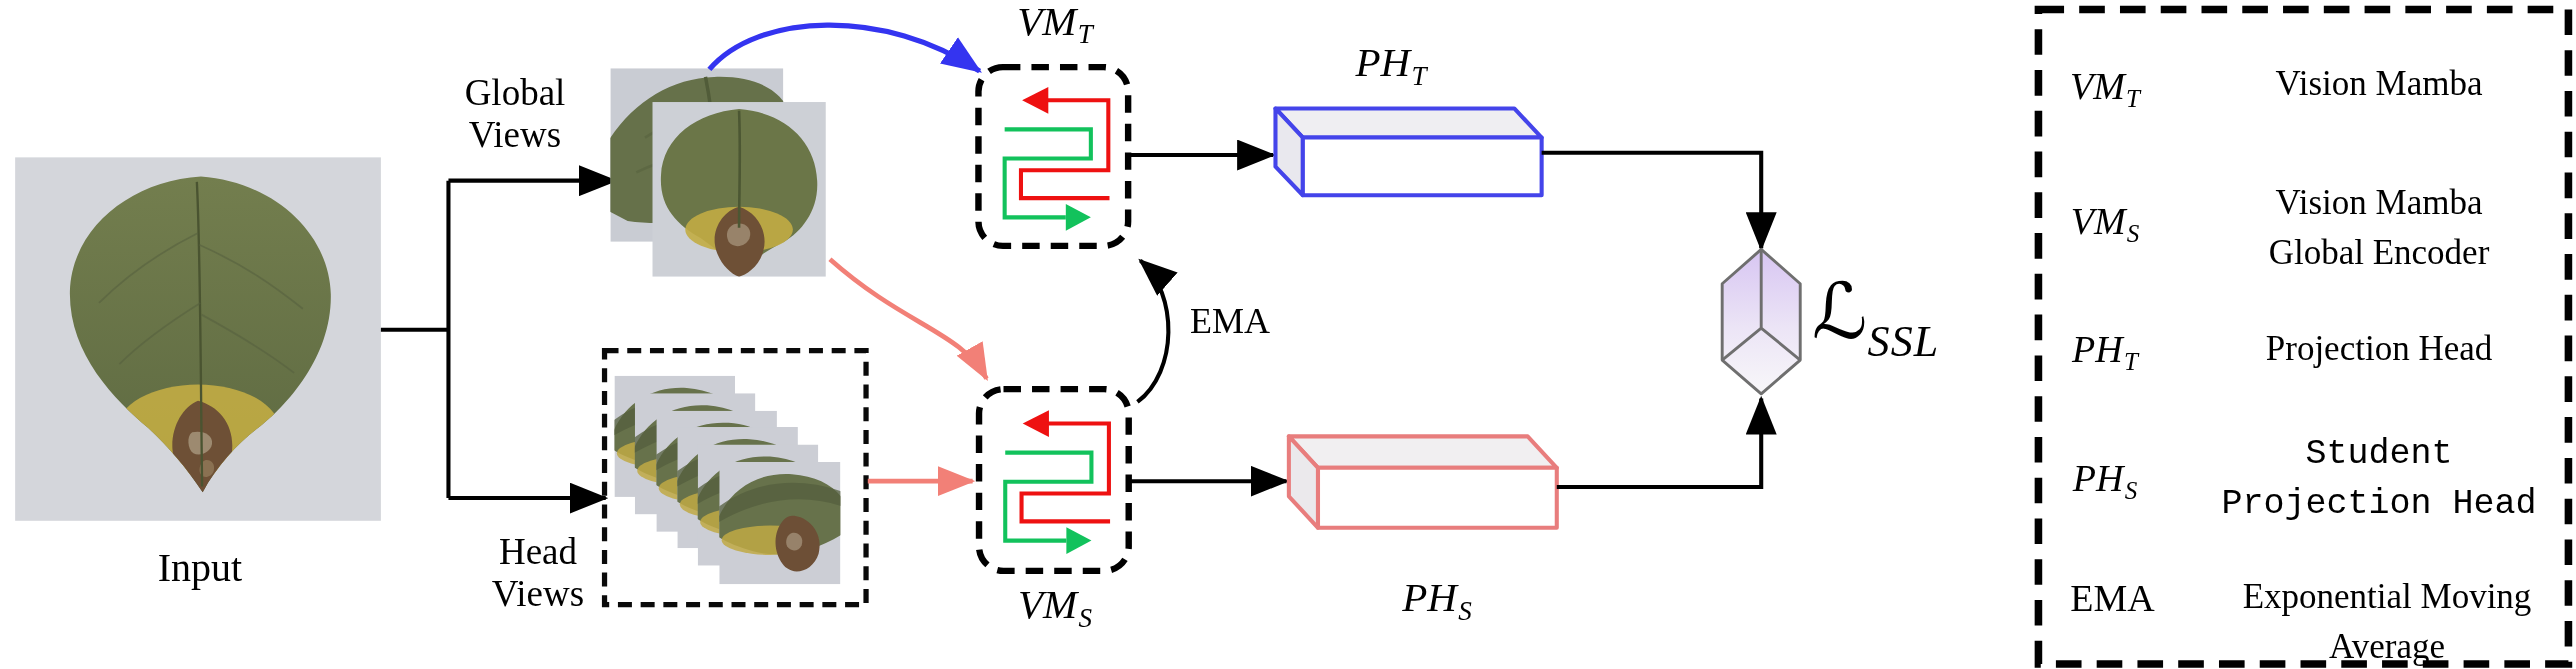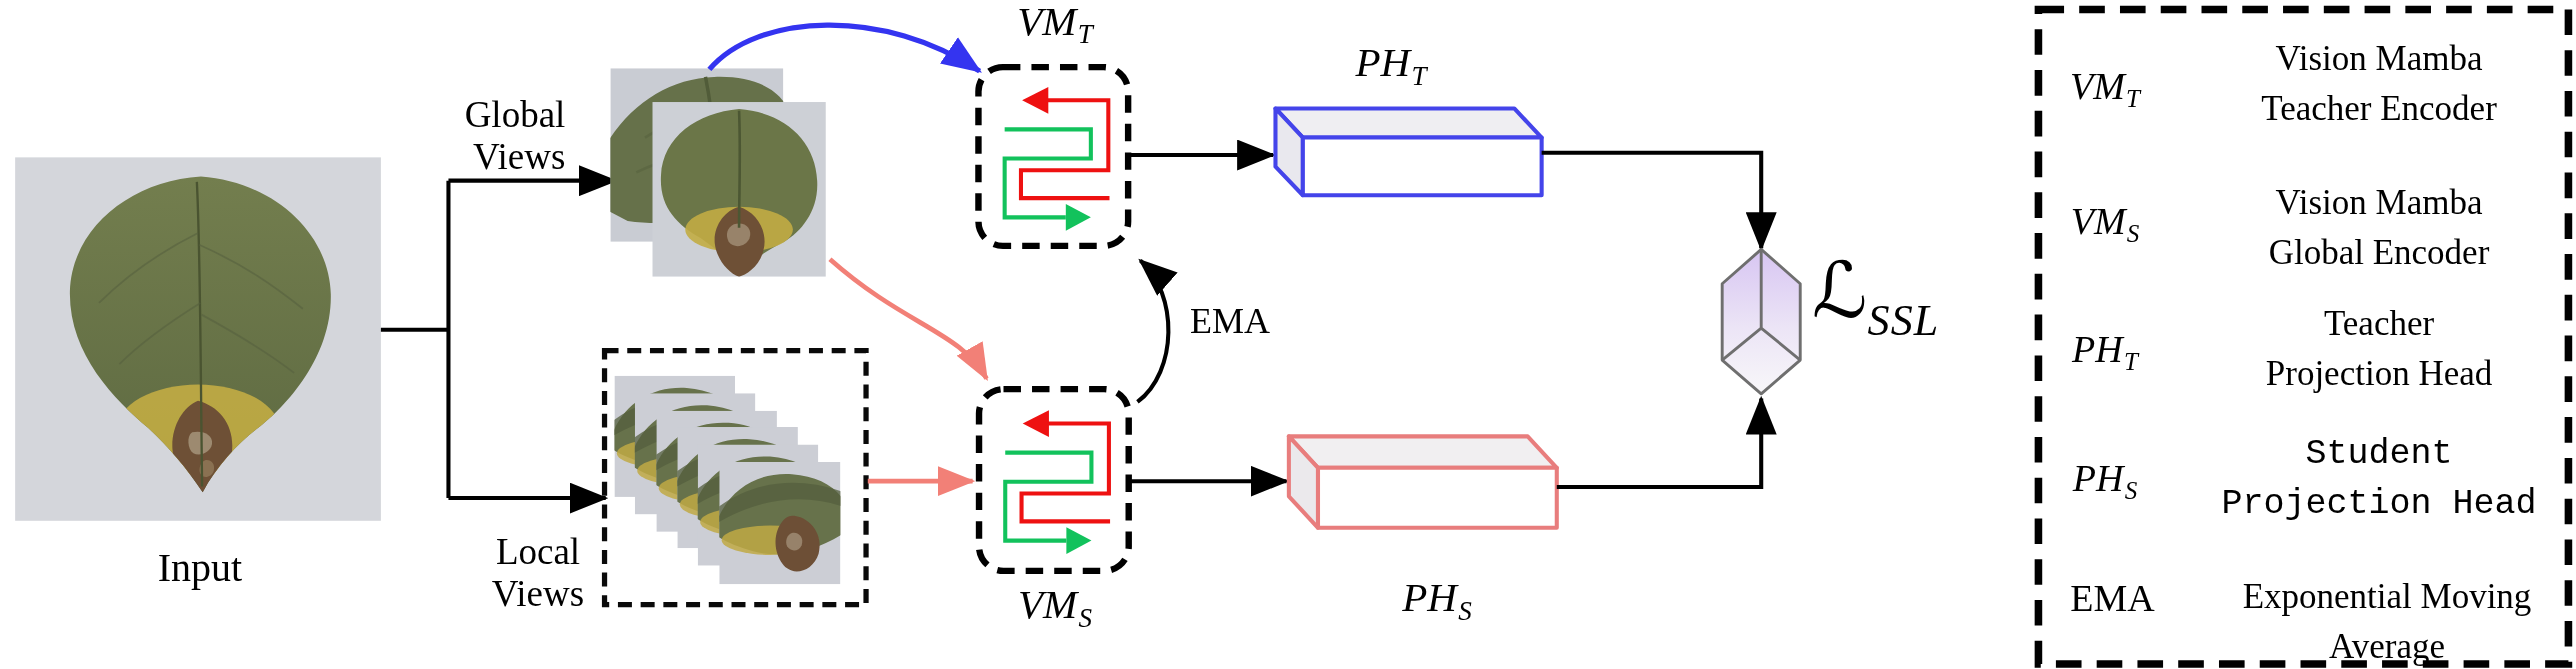"Global" div.lbl { text-align: right -> none; top: 136px -> 114px }
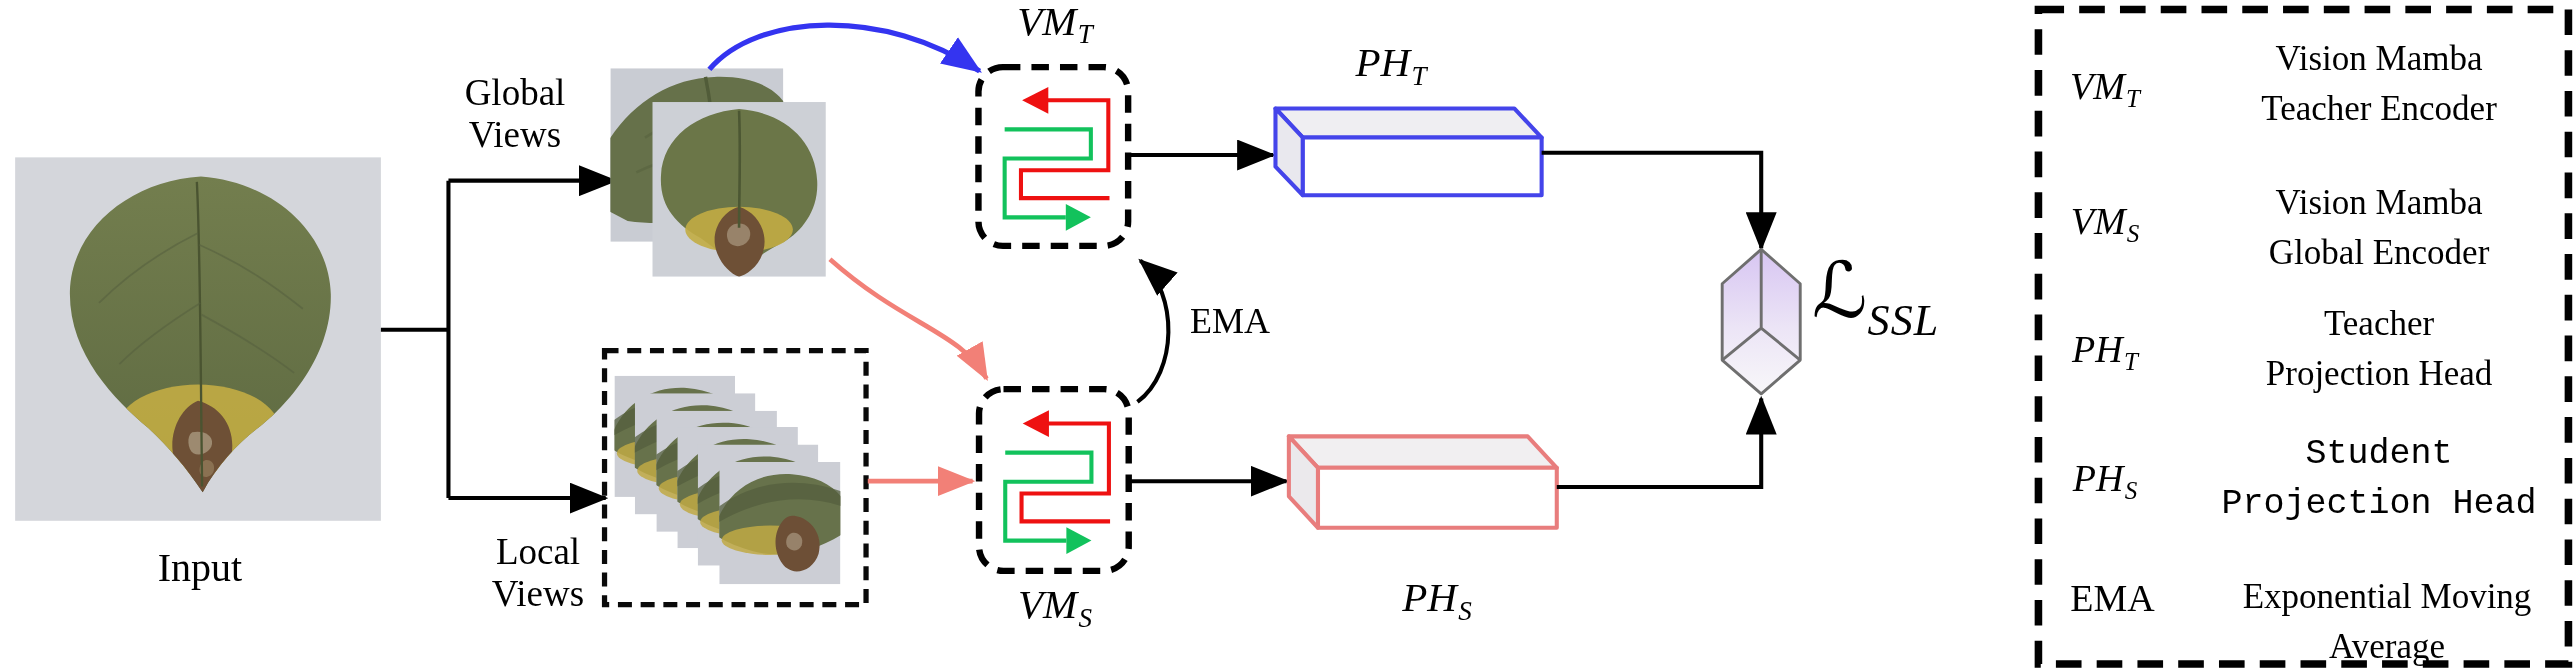"Teacher Encoder" span { html: <span>Teacher Encoder</span> -> none }
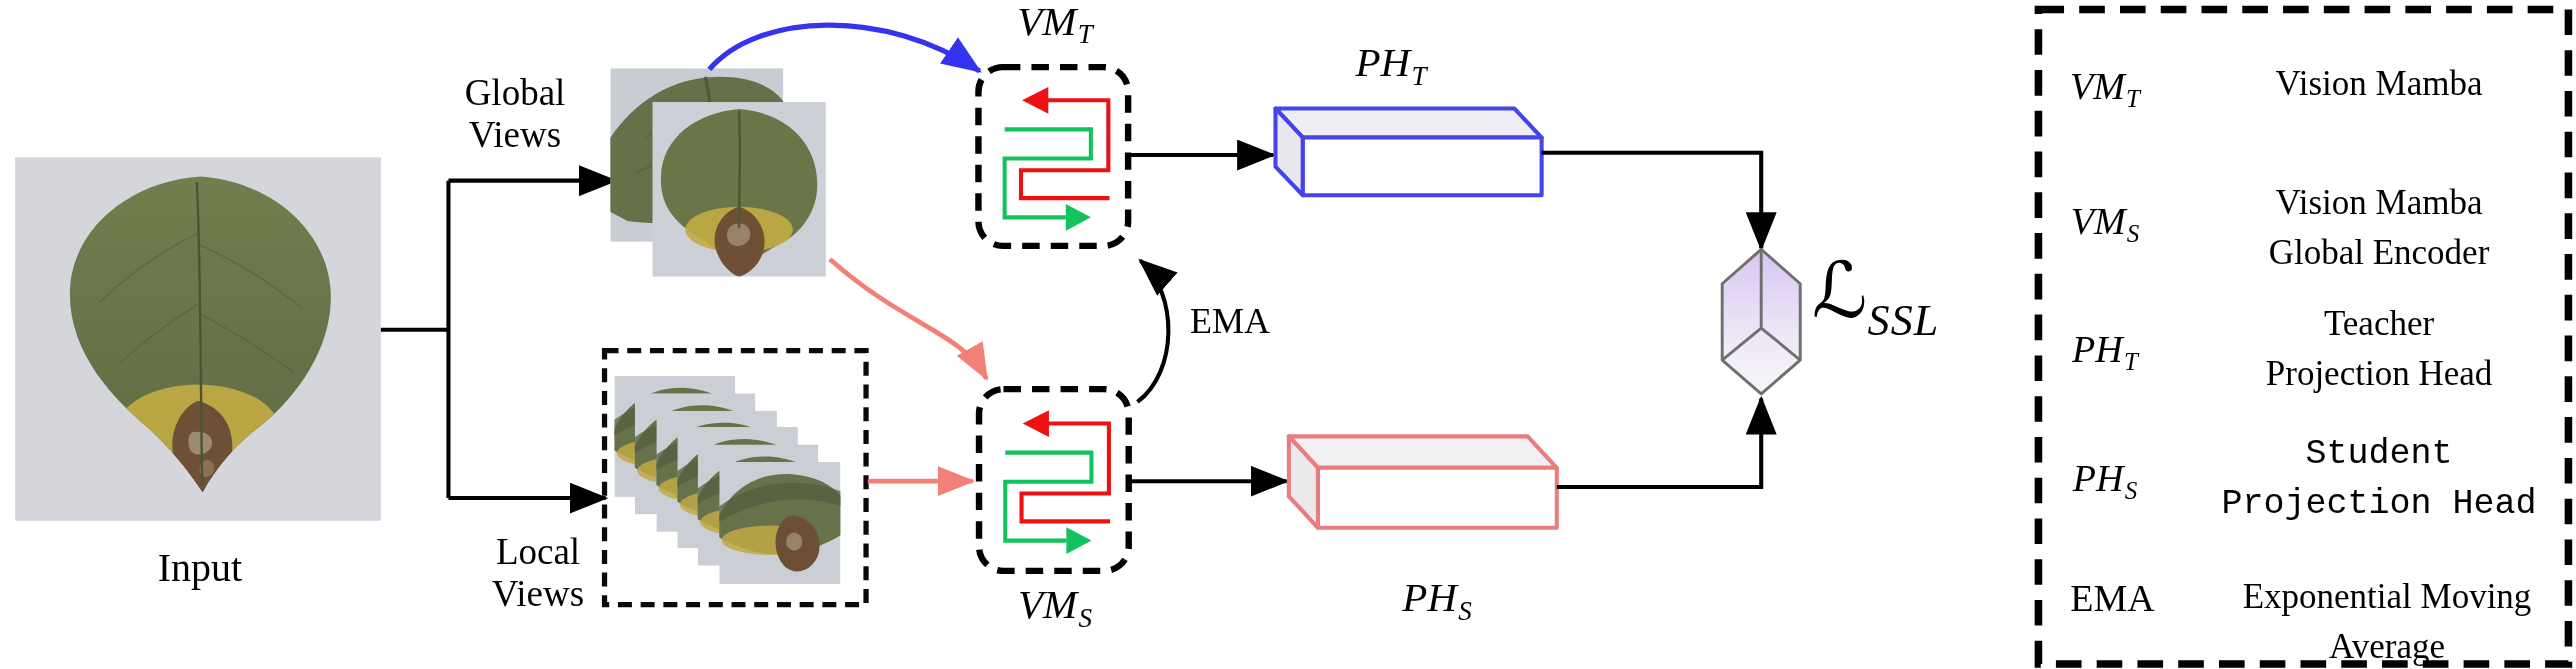"ℒSSL" div.loss { top: 296px -> 317px }
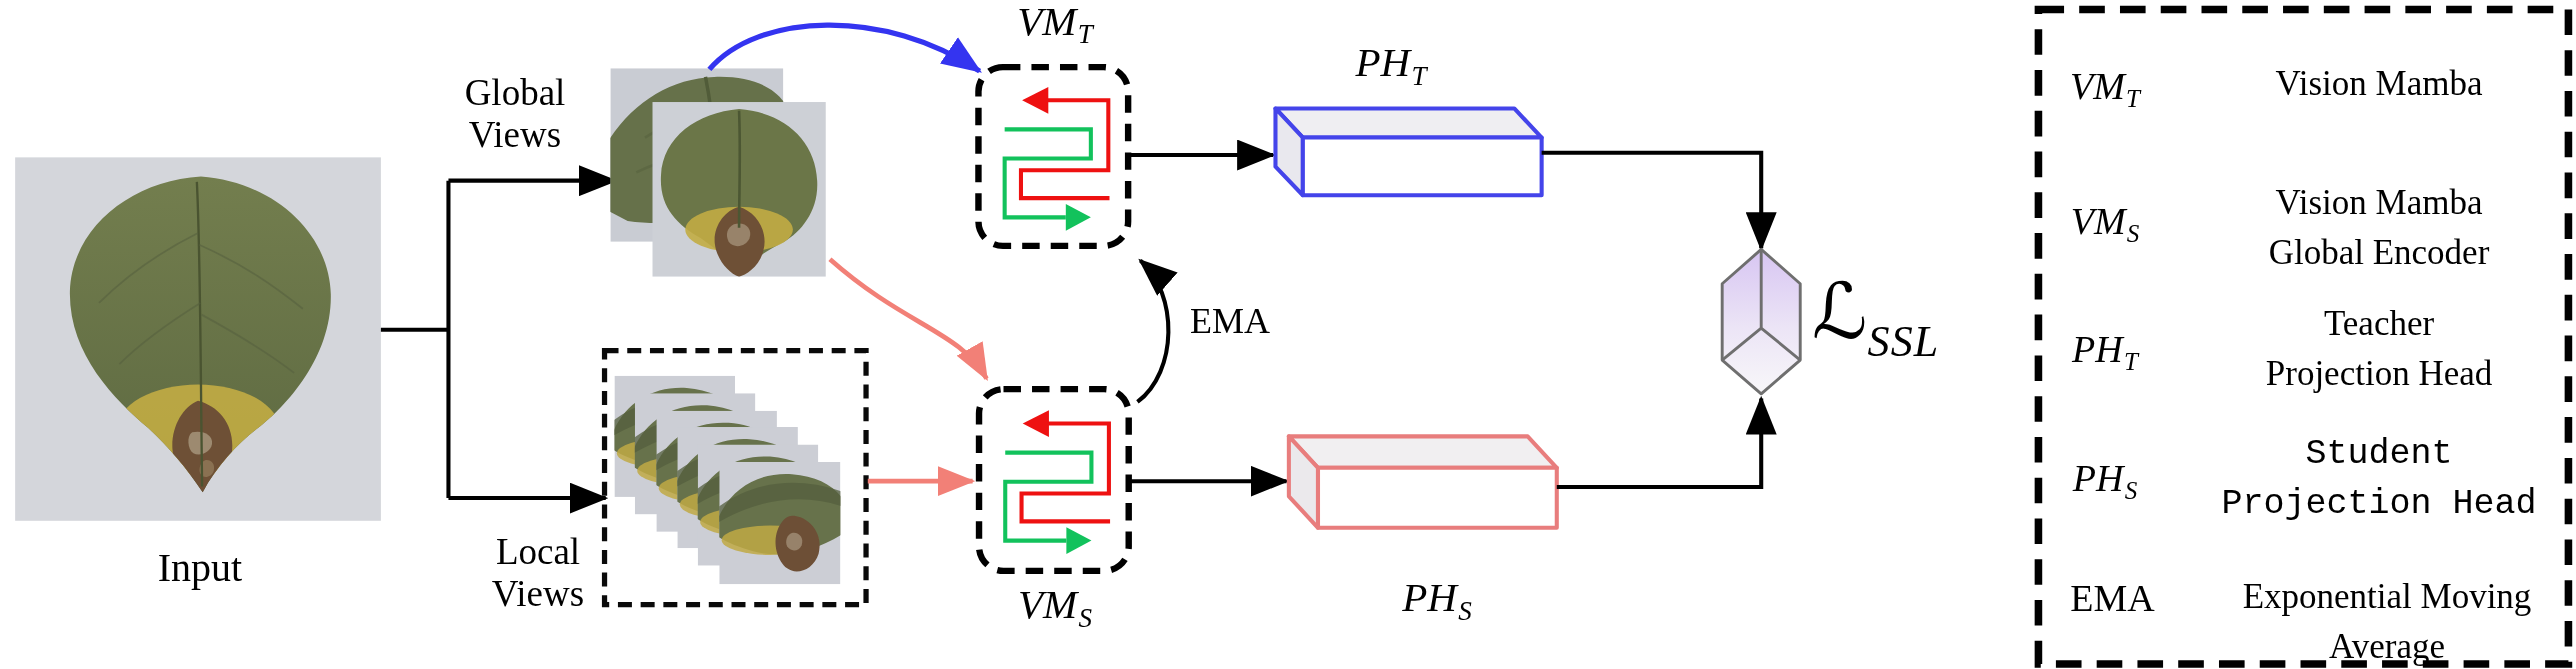"Teacher" span { html: <span>Teacher</span> -> none }
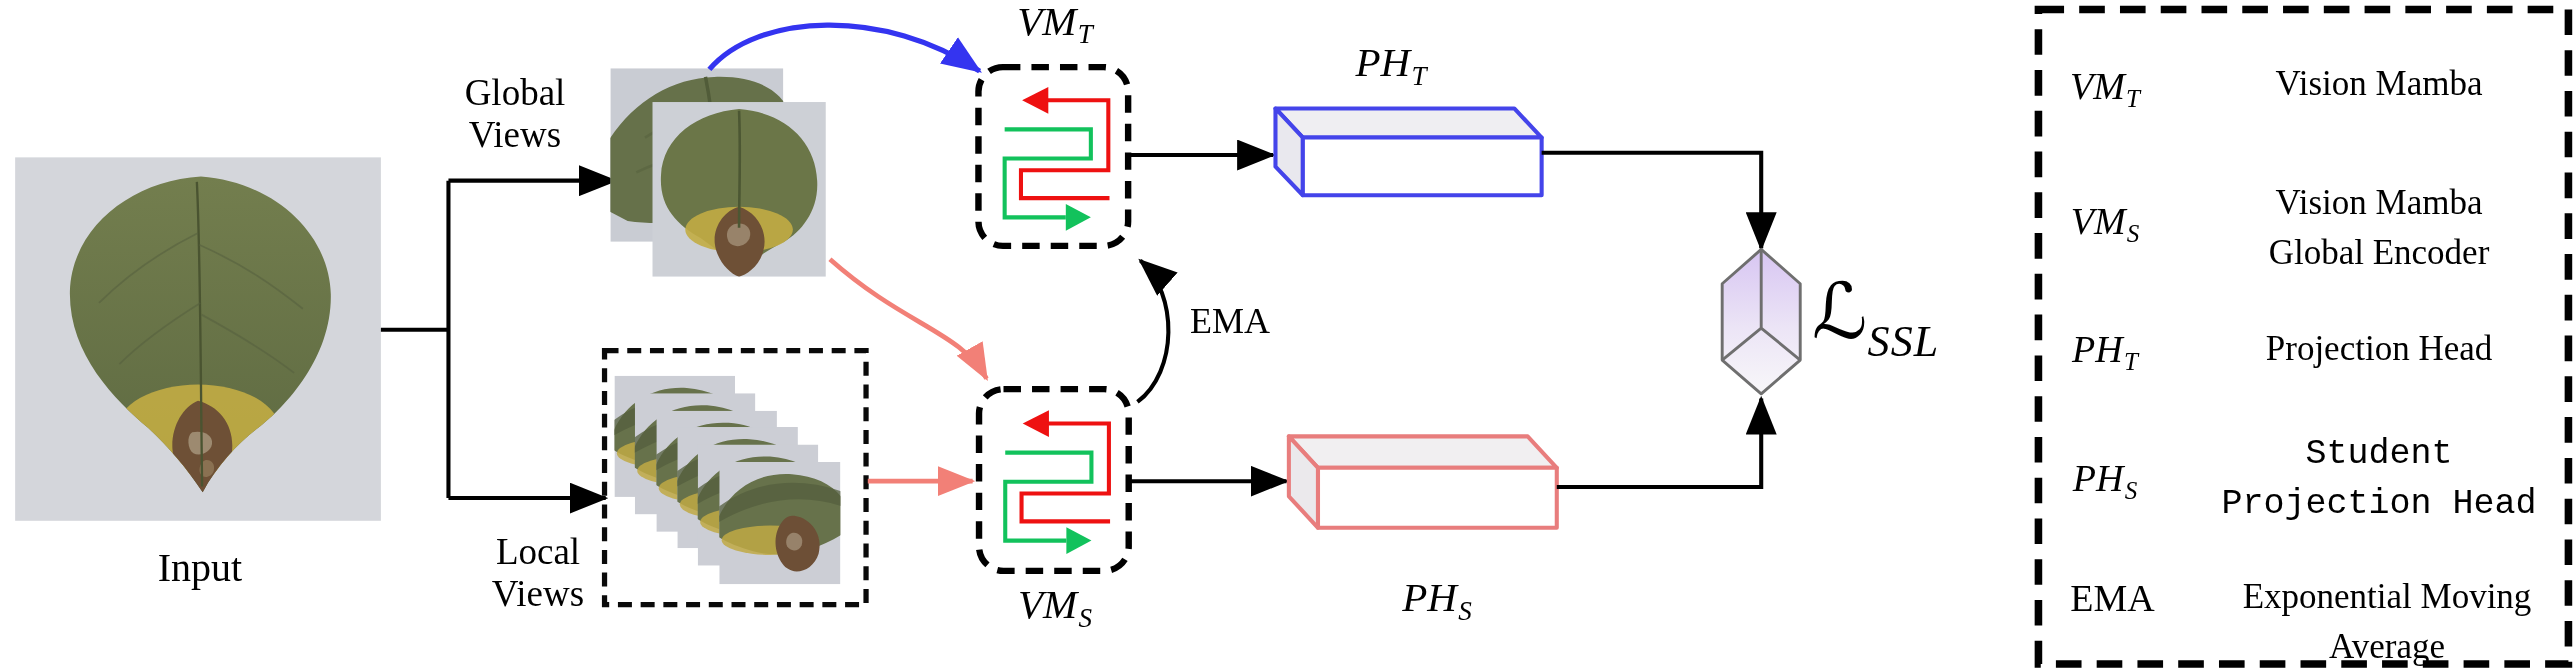"Local" span { text: Local -> Head }
